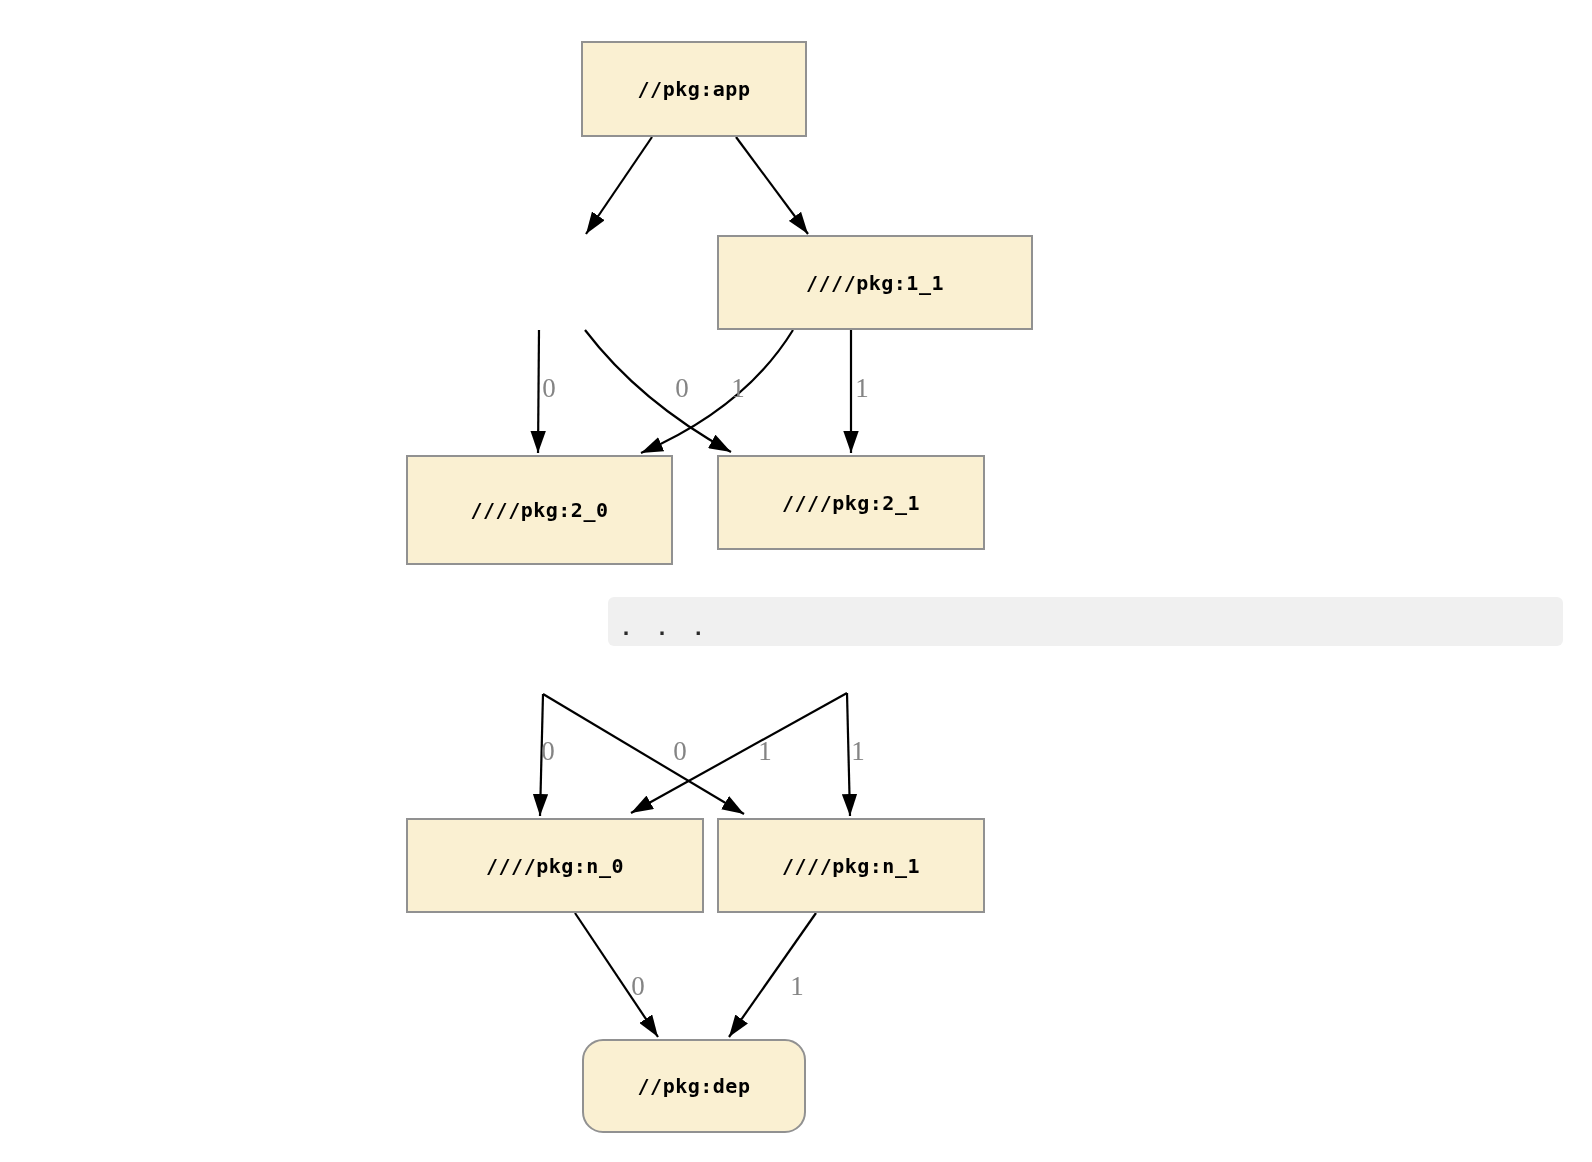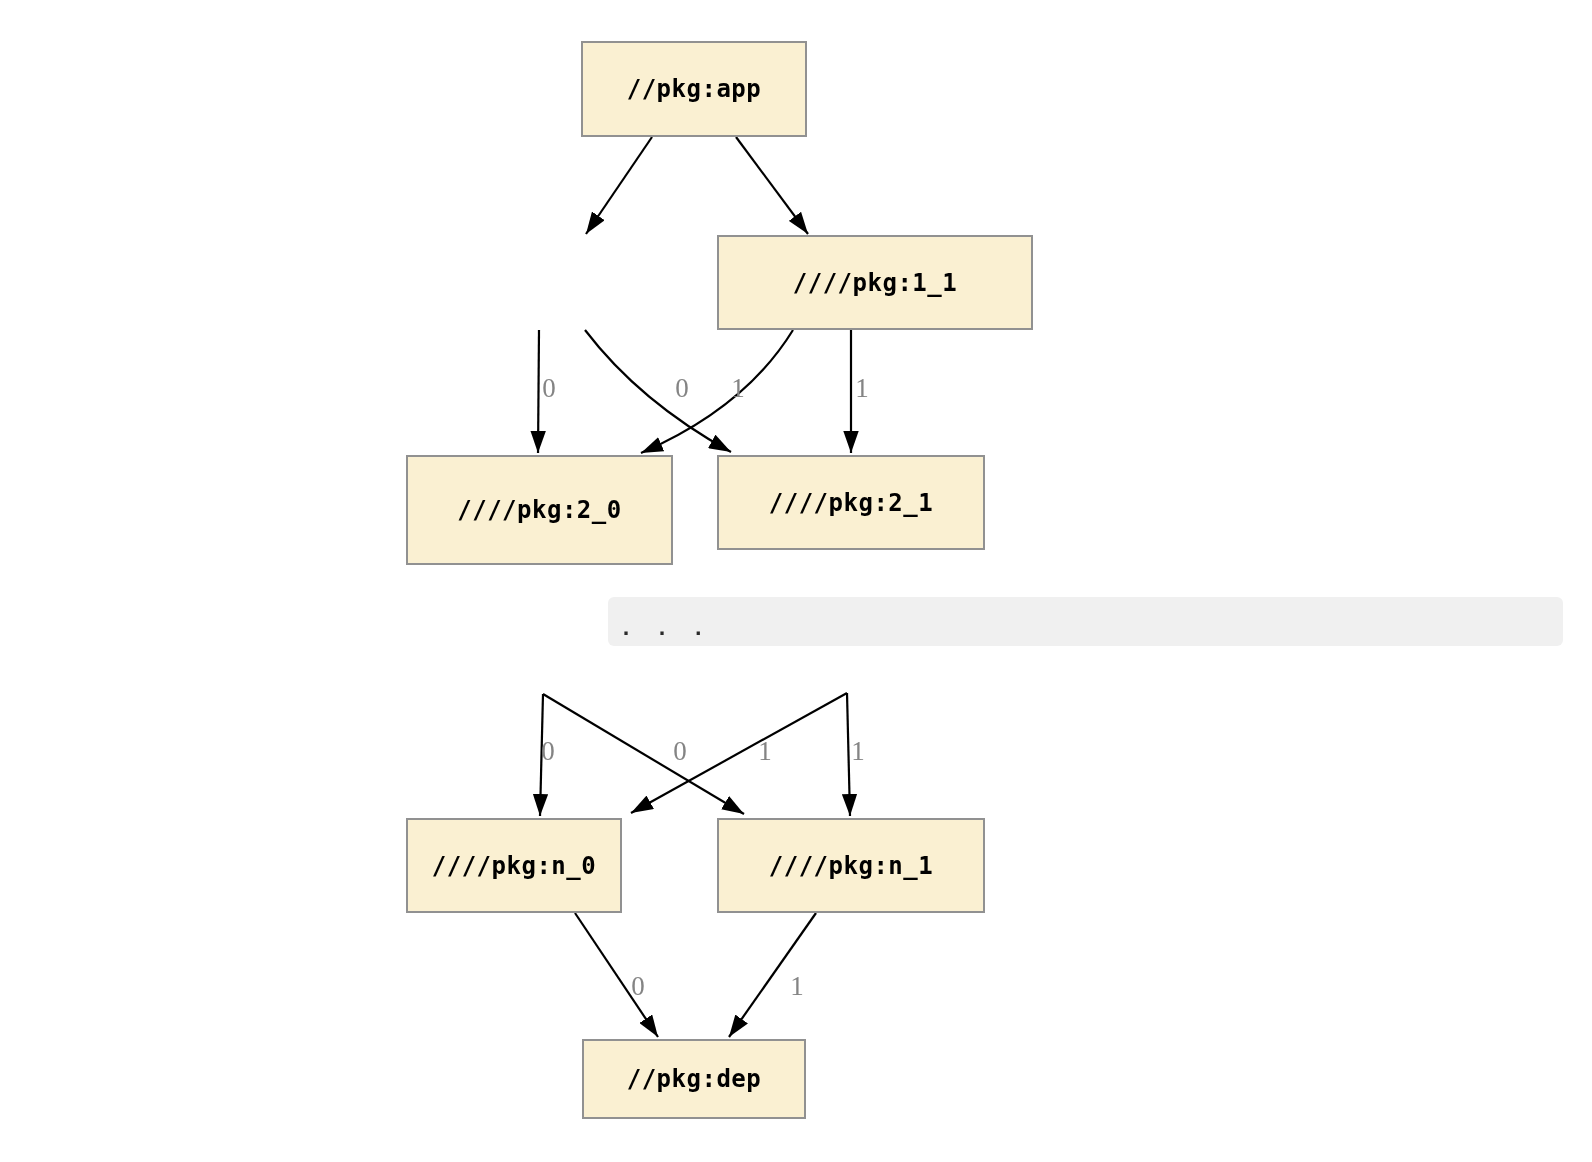"//pkg:app" .node { font-size: 24px -> 20px }
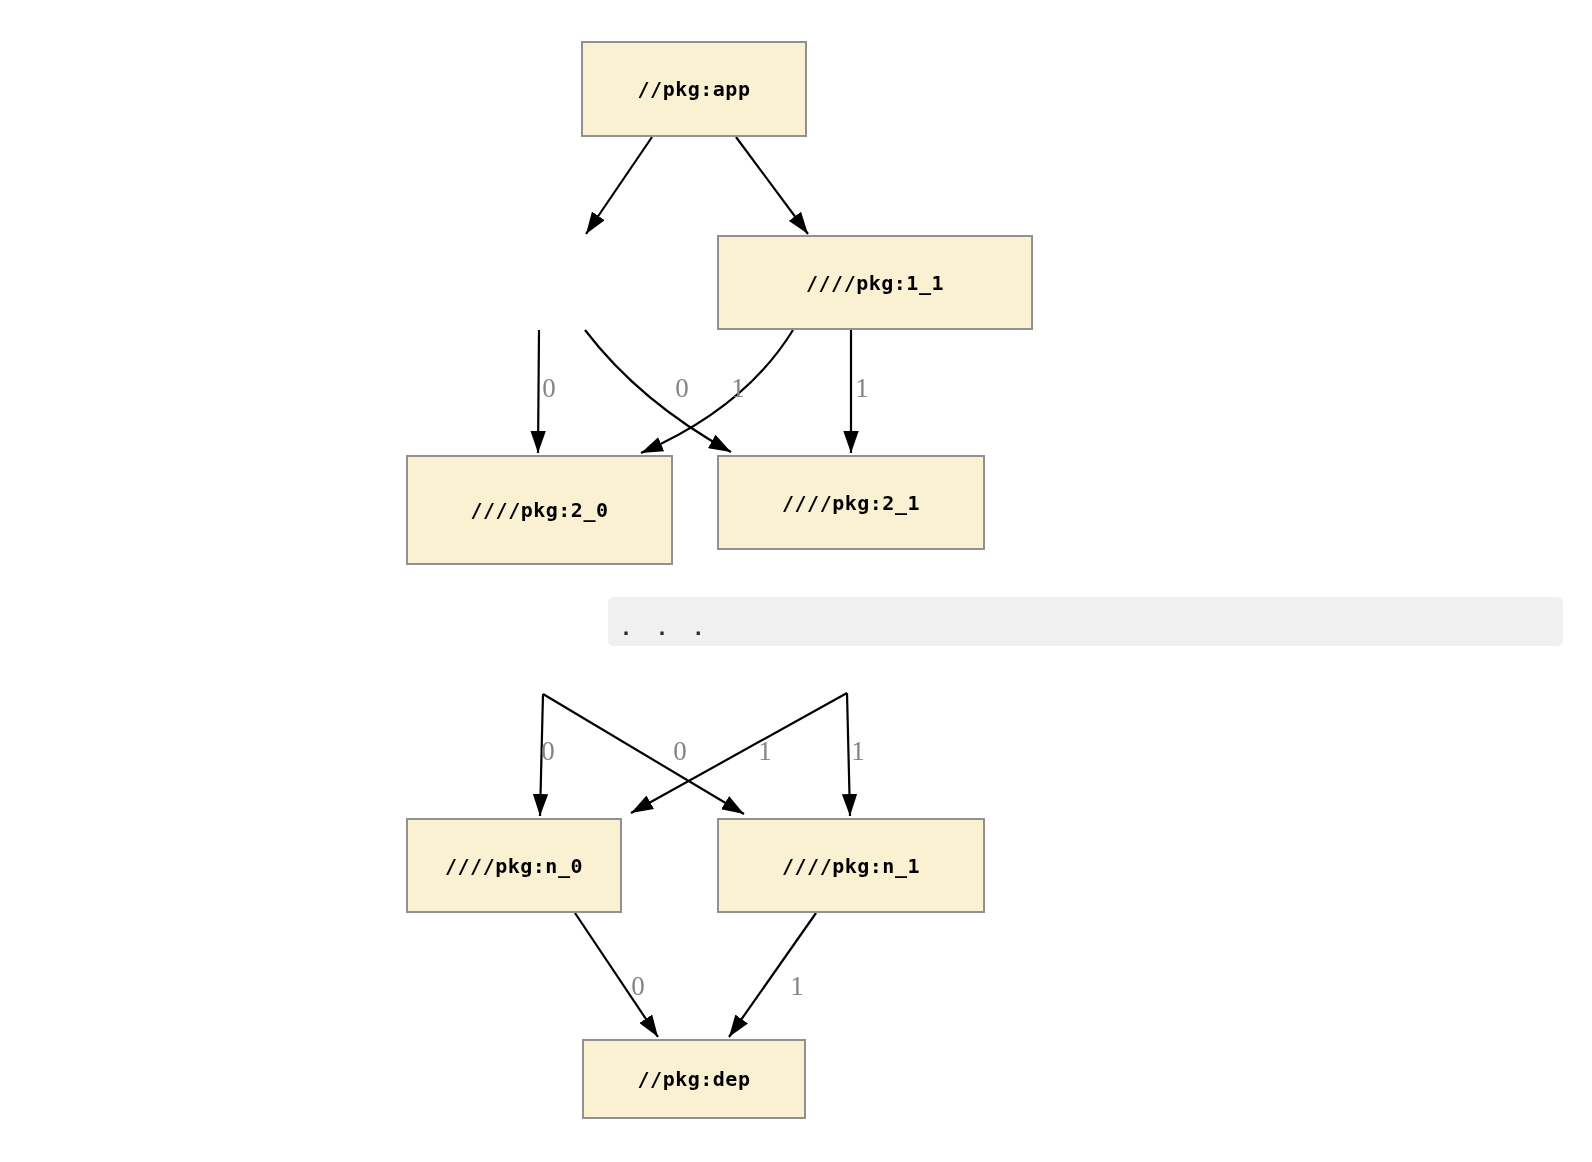"////pkg:n_0" div.node { width: 216px -> 298px }
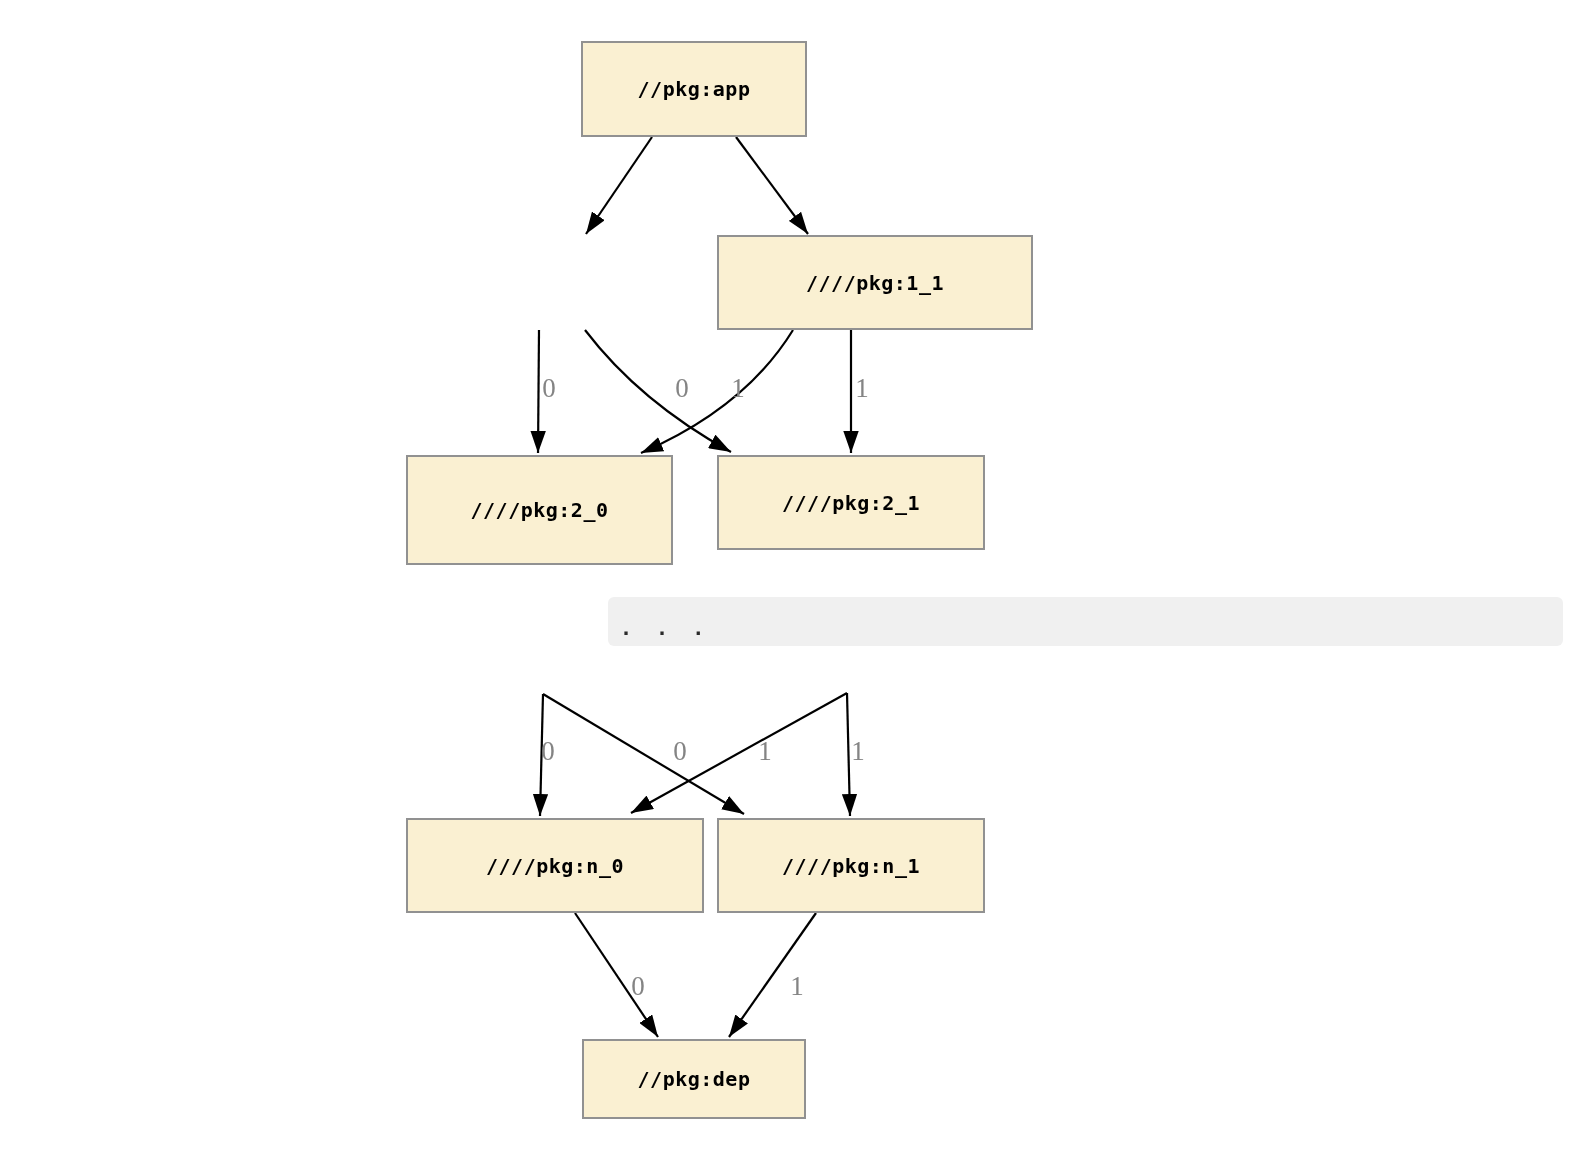"//pkg:dep" div.node { border-radius: none -> 21px; height: 80px -> 94px }
